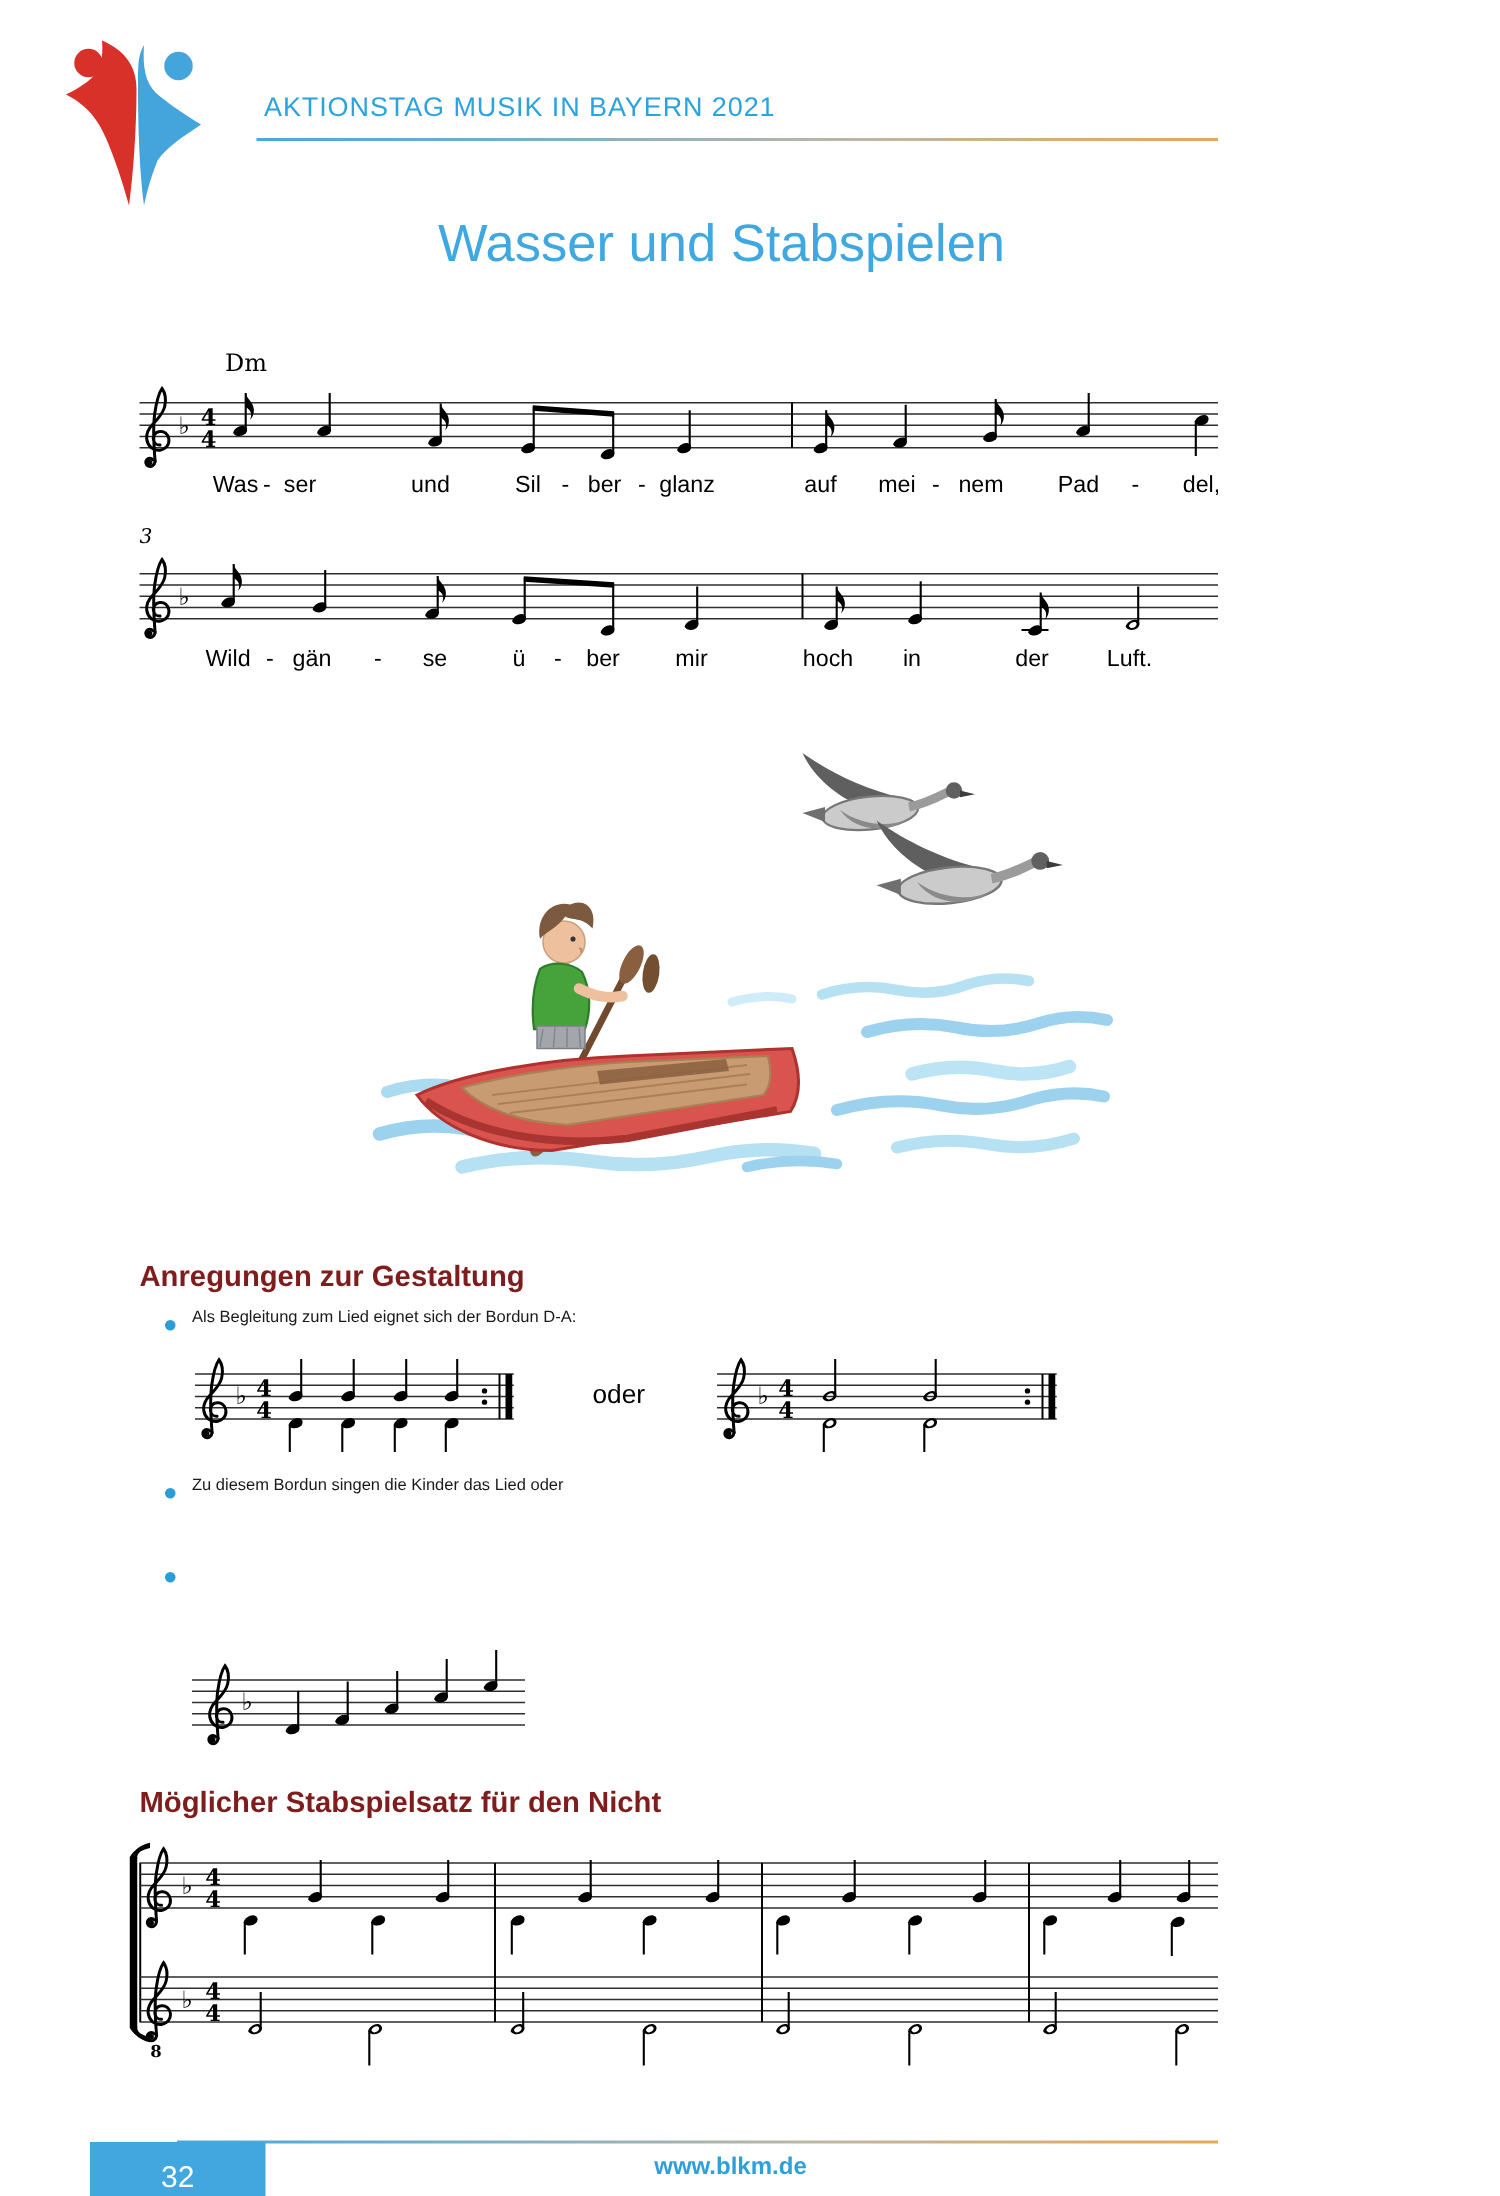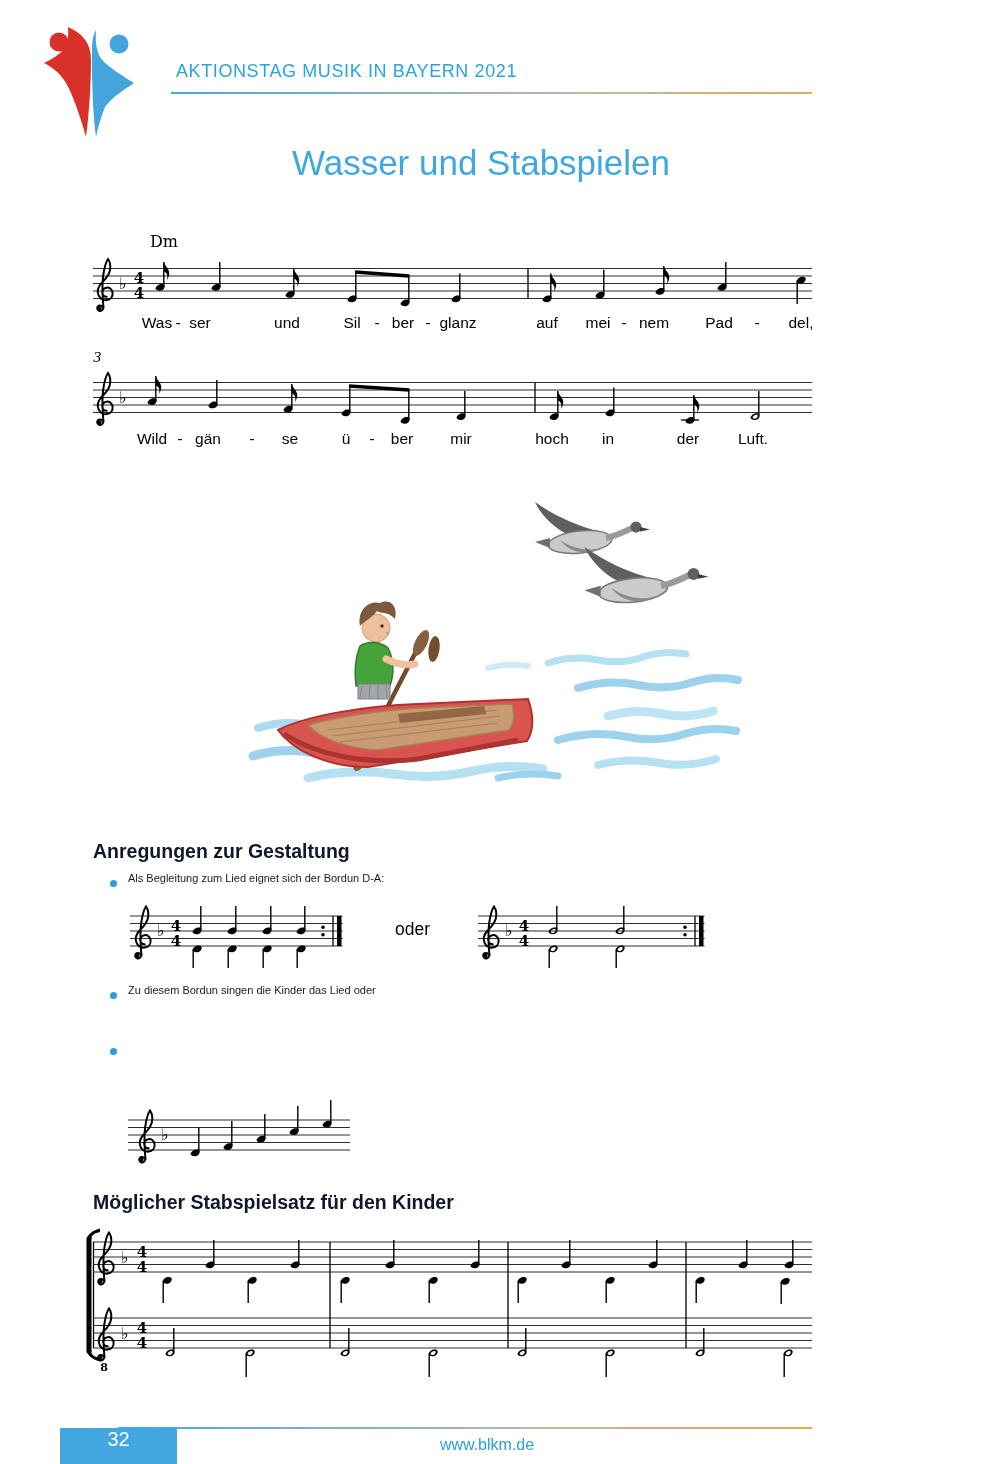"Anregungen zur Gestaltung" .heading { color: #0f172a -> #7f1d1d }
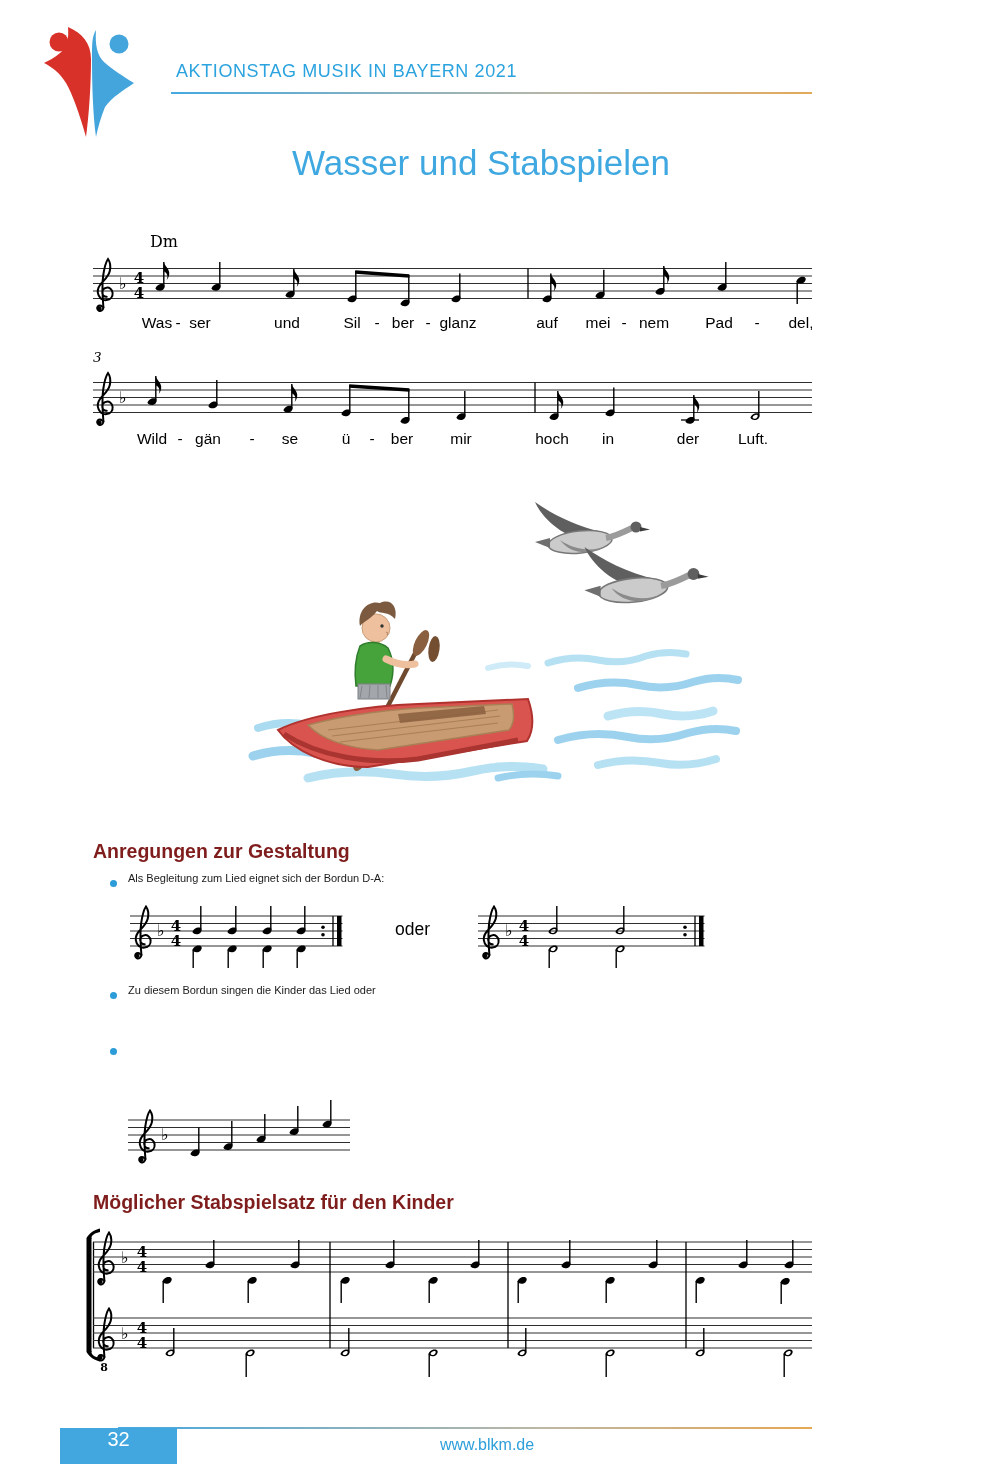"Möglicher Stabspielsatz für den Kinder" div.abs { text: Kinder -> Nicht }
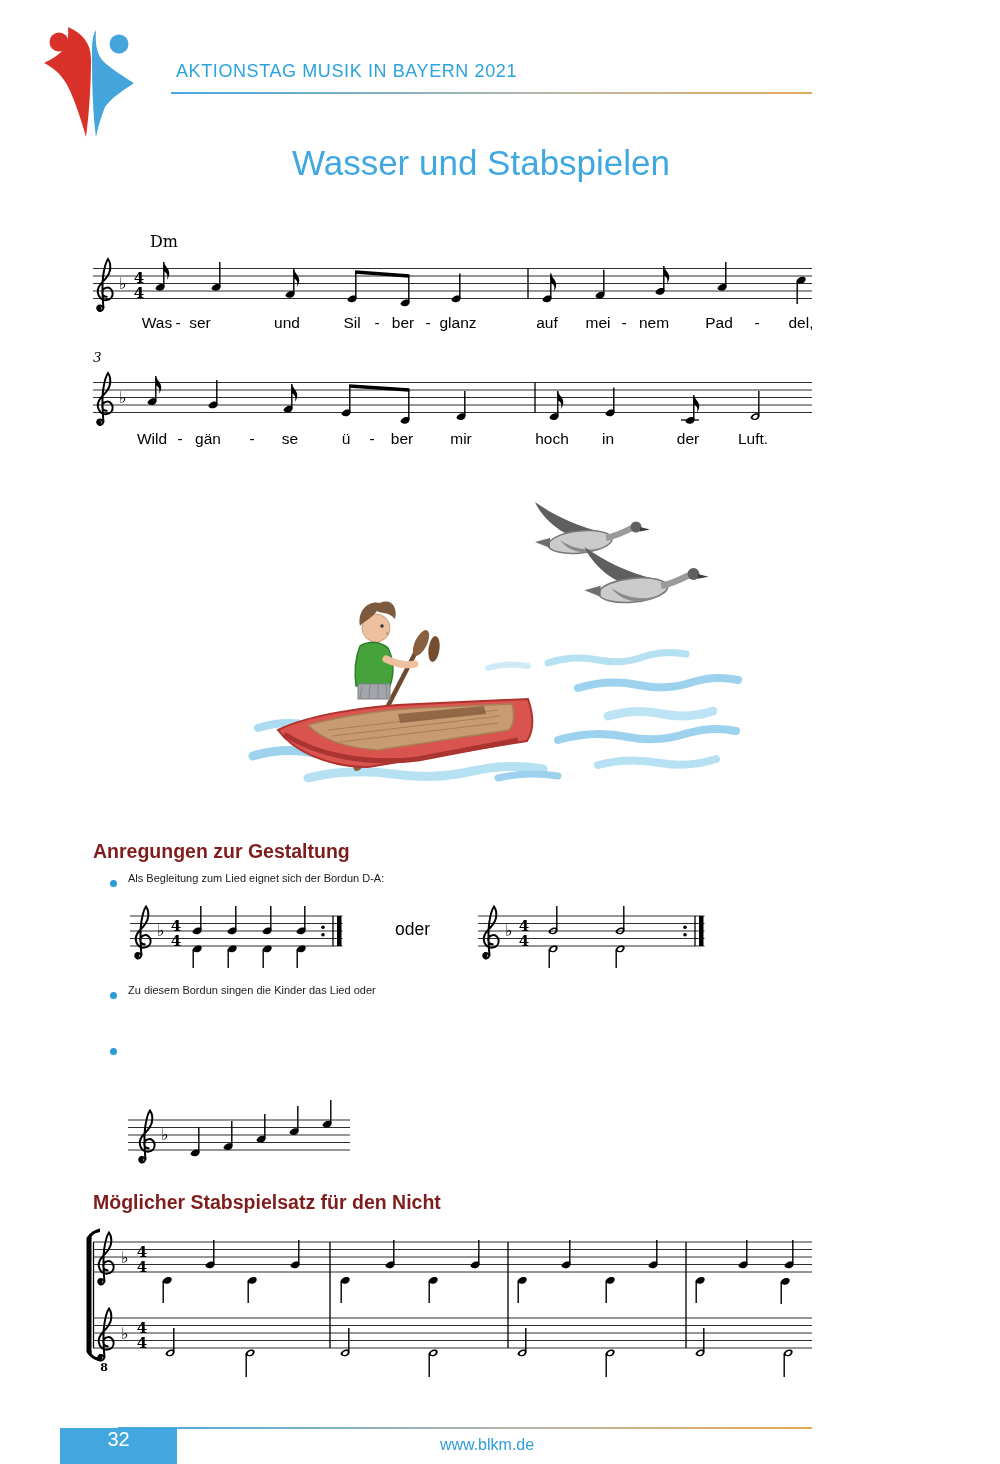"32" .pagebox { align-items: flex-start -> flex-end }
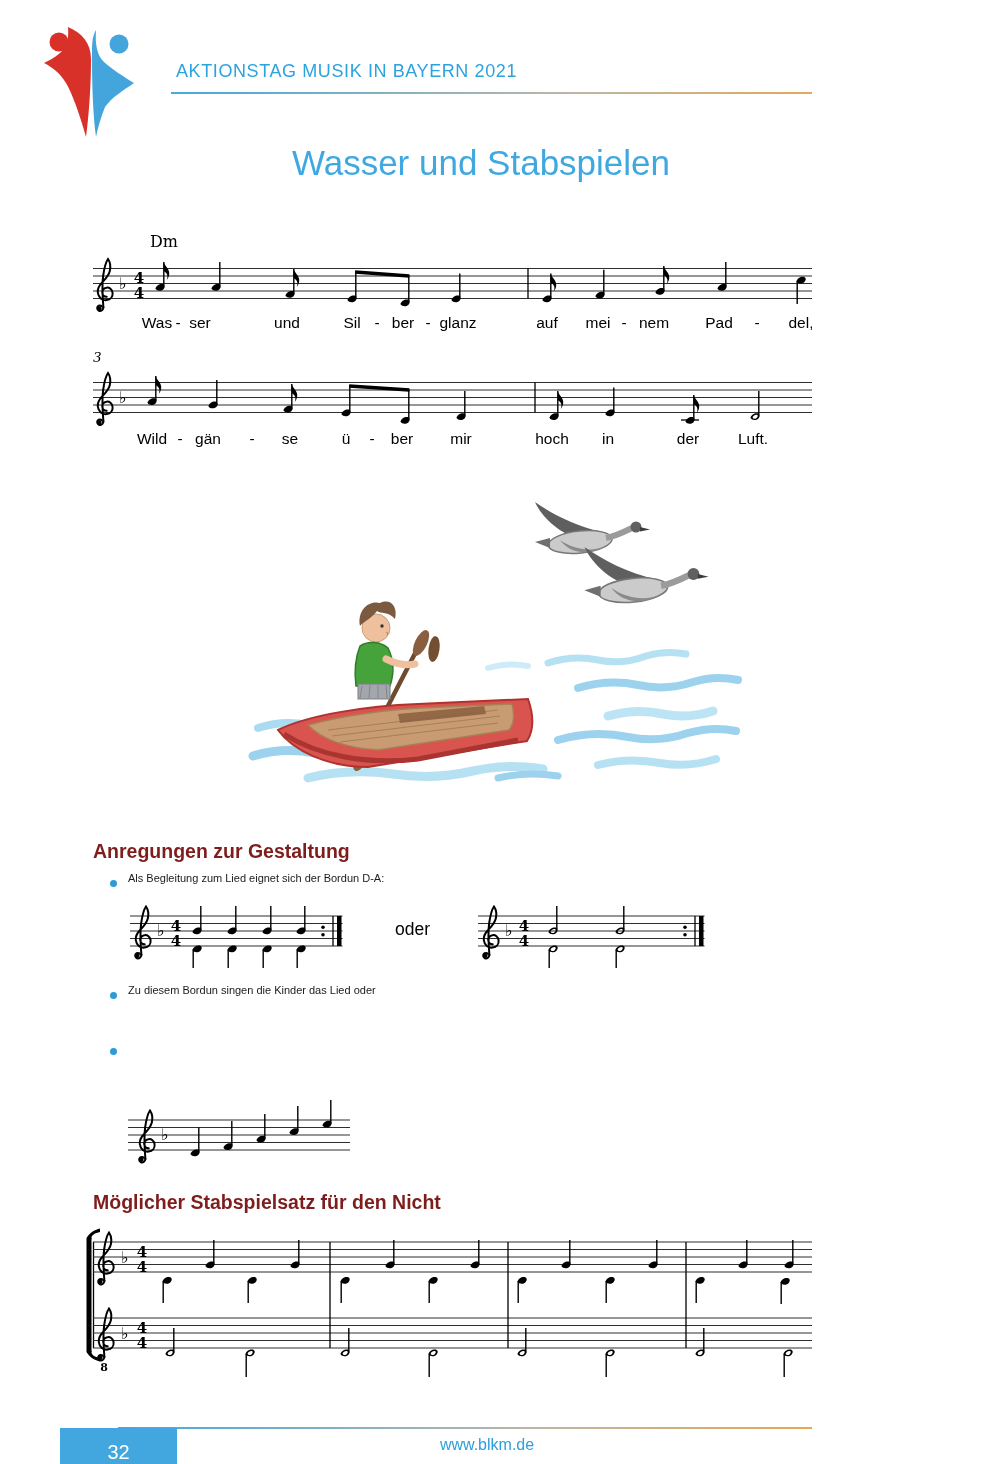"www.blkm.de" .footer-url { font-weight: none -> bold }
